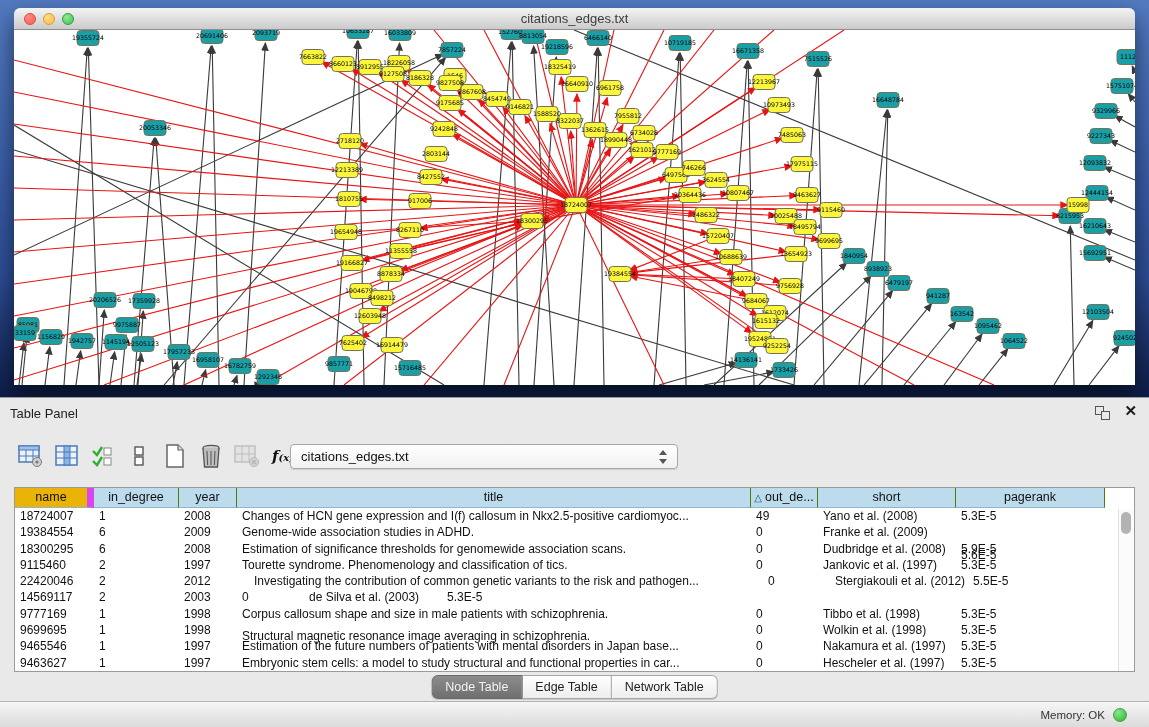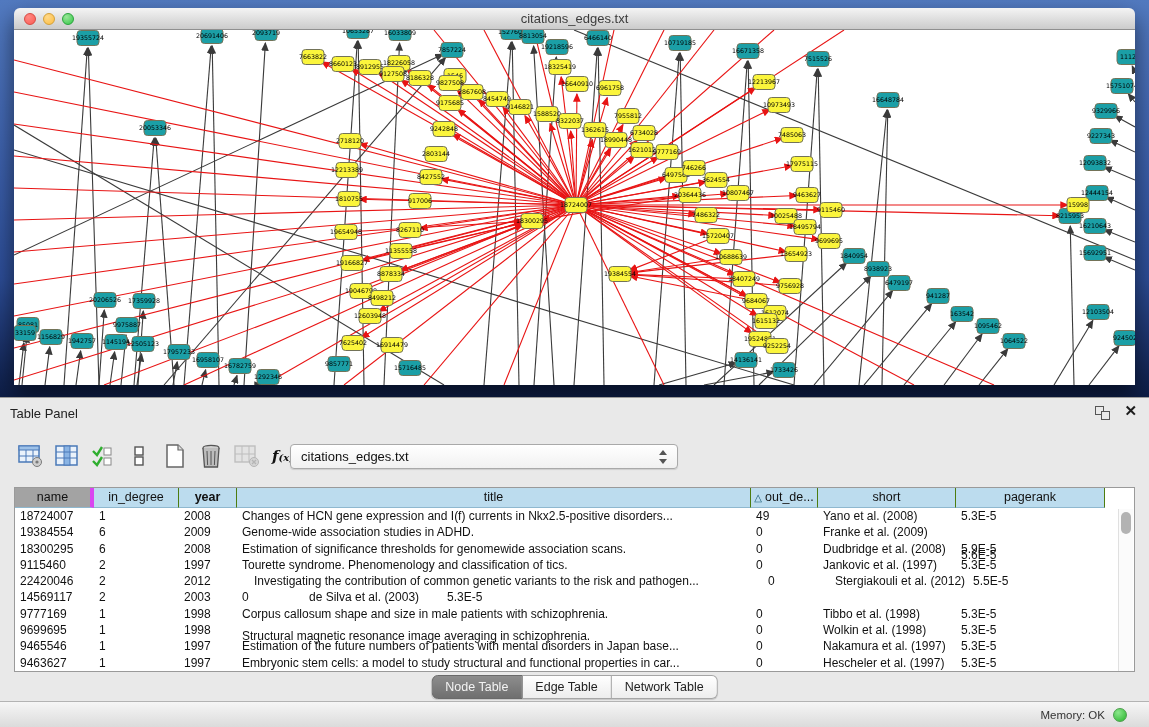"name" .th.gray { background: #a3a3a3 -> #eab308; border-right: 4px solid #d946ef -> 7px solid #d946ef }
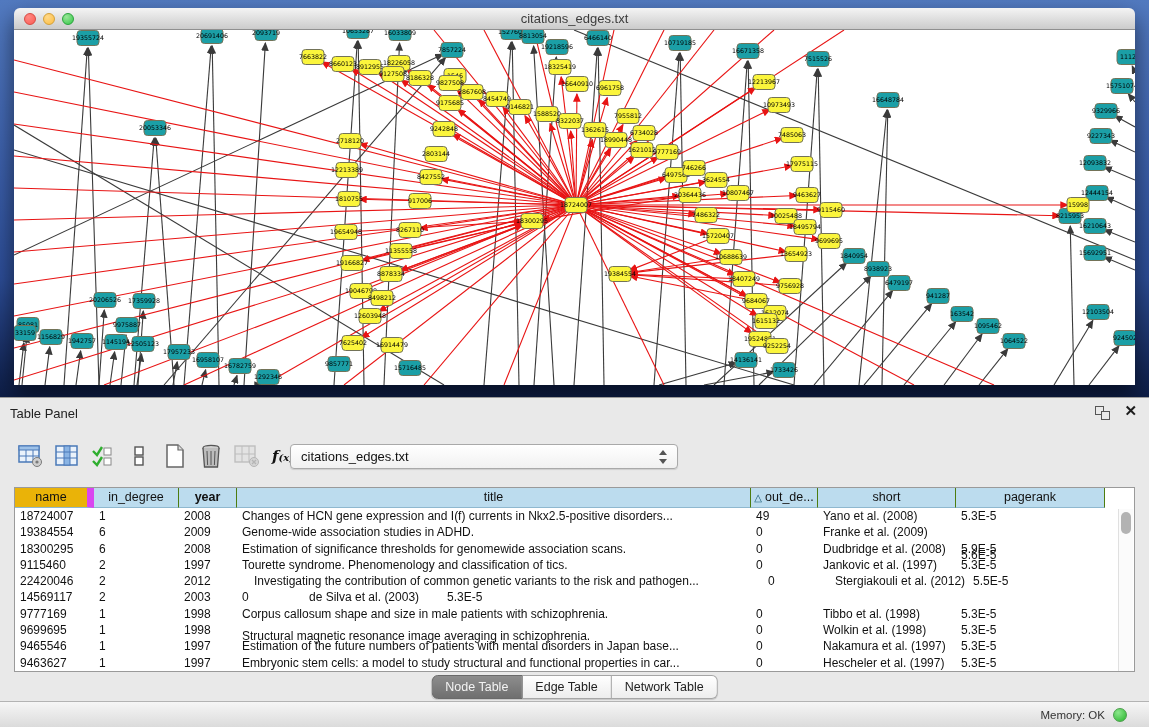"year" div.th { font-weight: bold -> none }
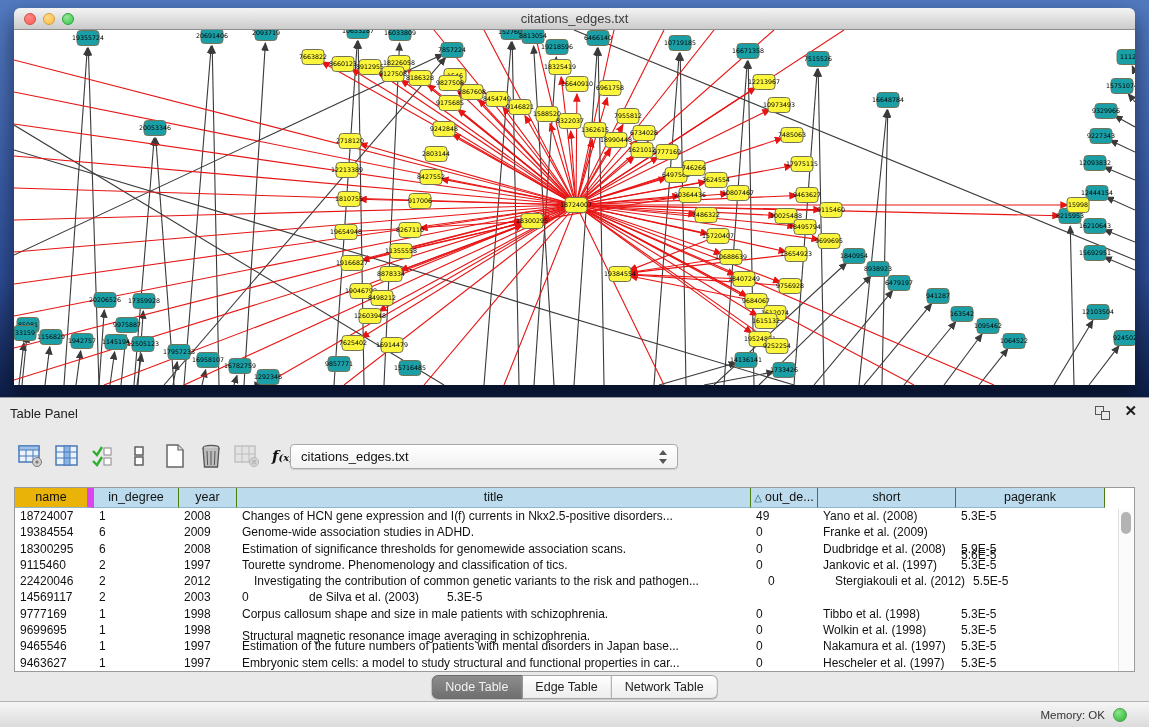"Changes of HCN gene expression" div.td { text: currents in Nkx2.5-positive disorders -> callosum in Nkx2.5-positive cardiomyoc }
